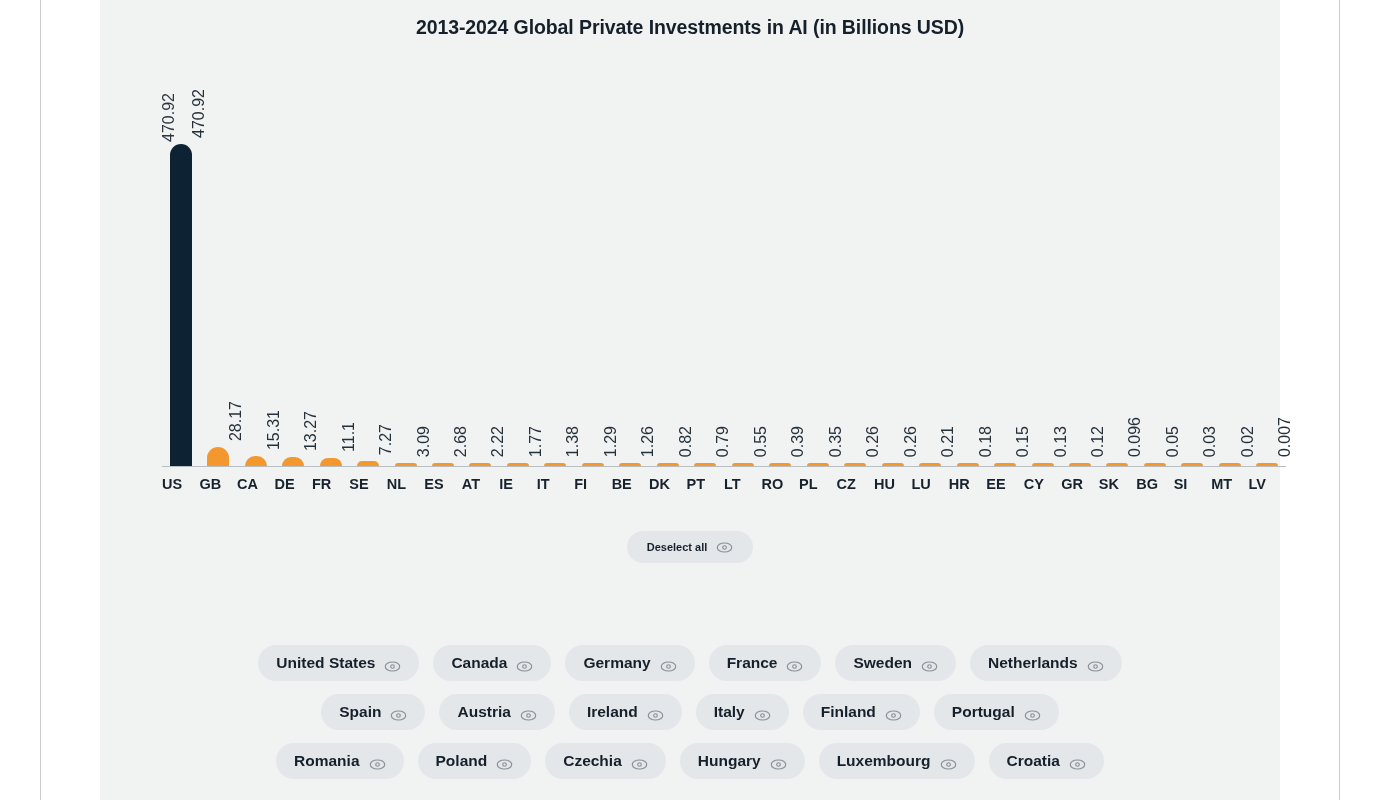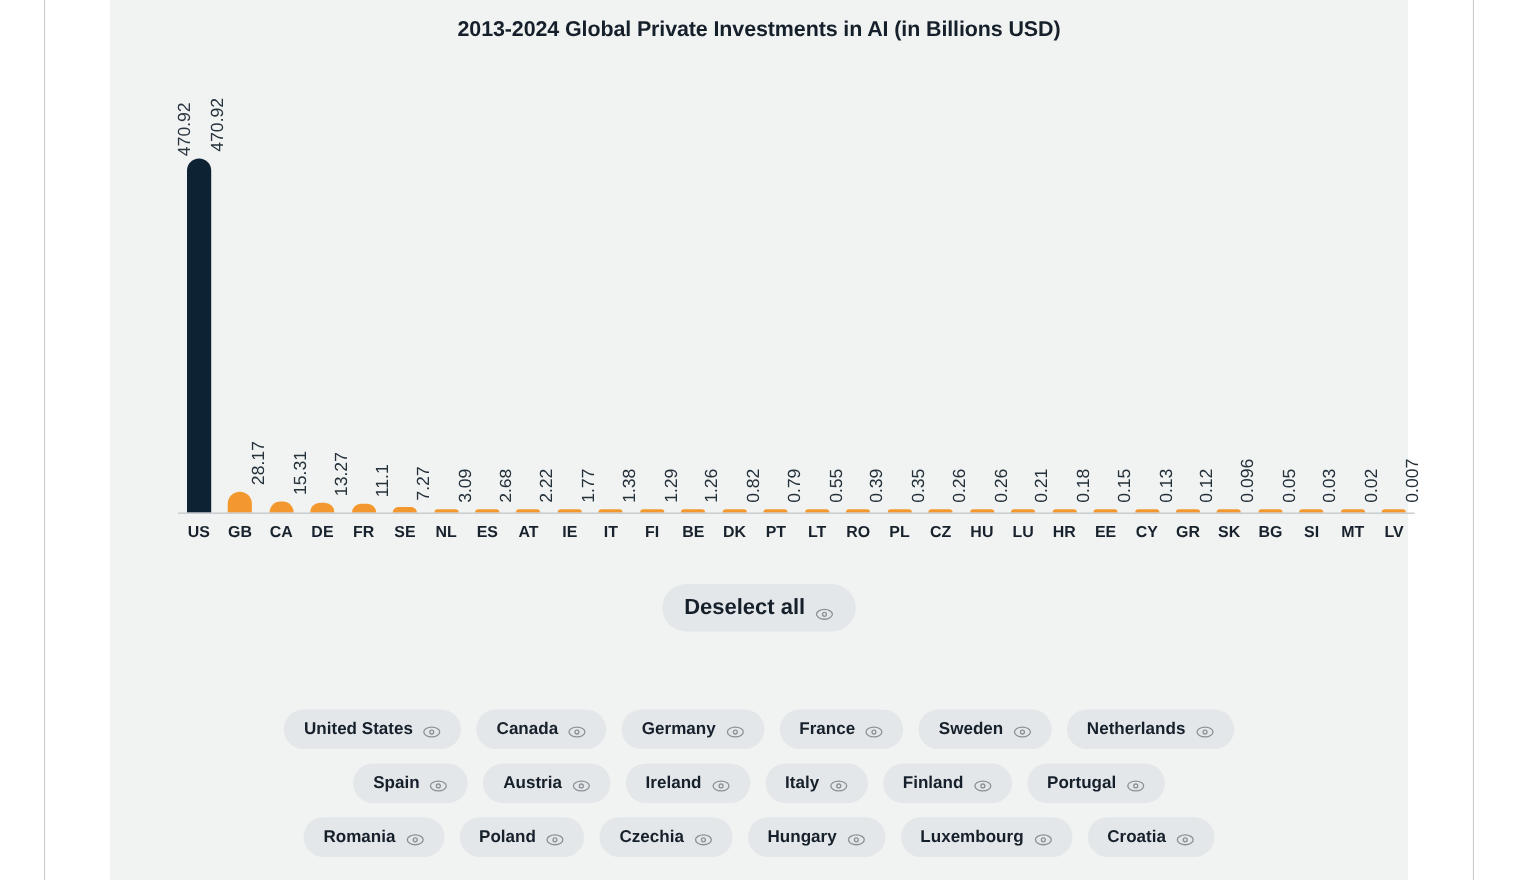"US" .xtick { text-align: center -> left }
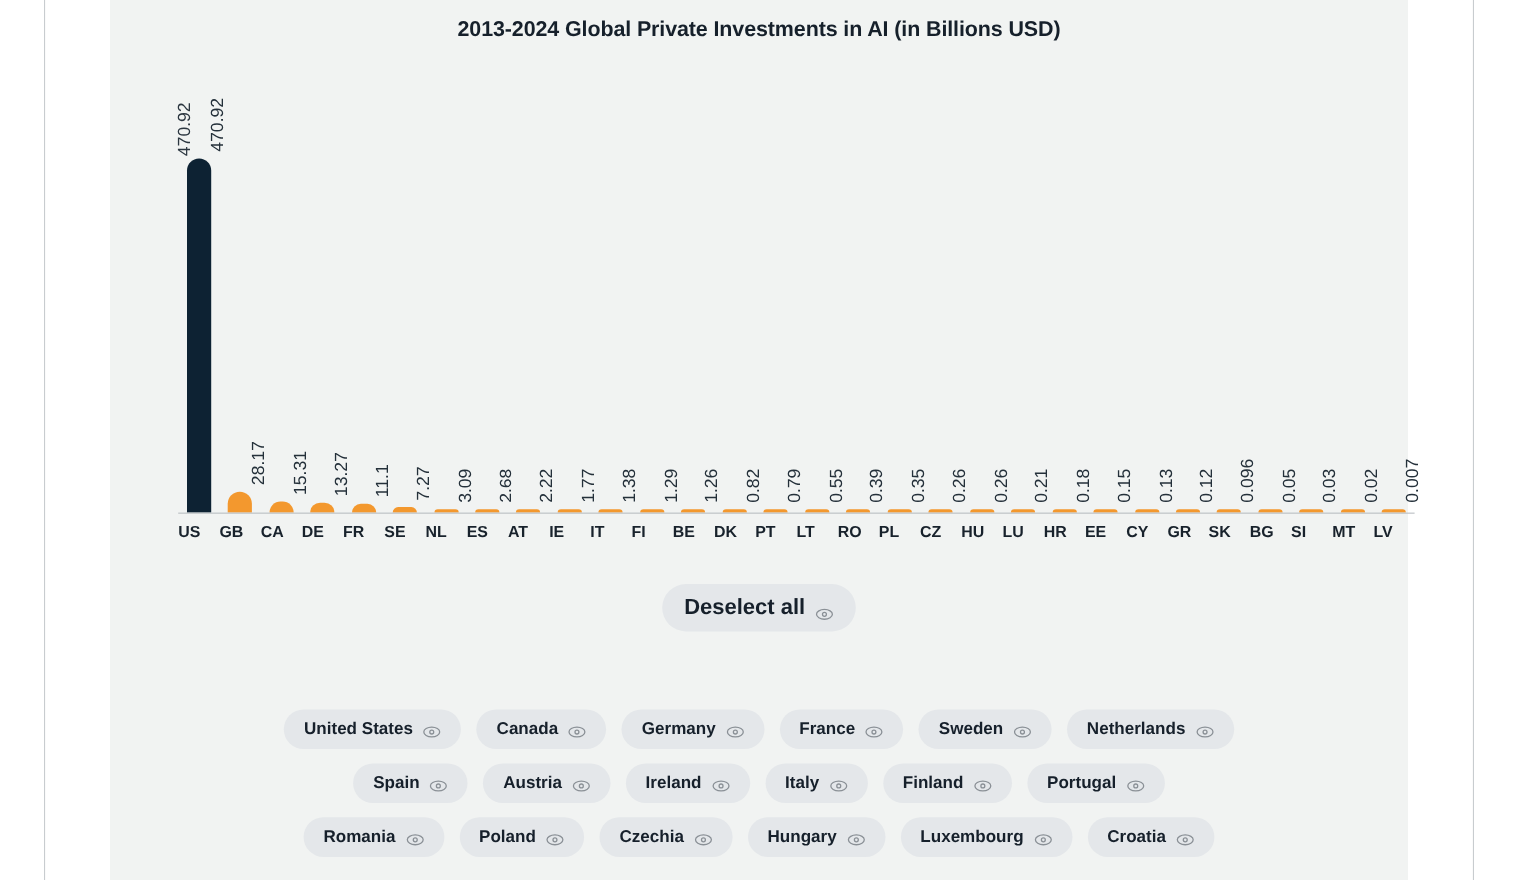"Deselect all" .pill { font-size: 20px -> 11px }
